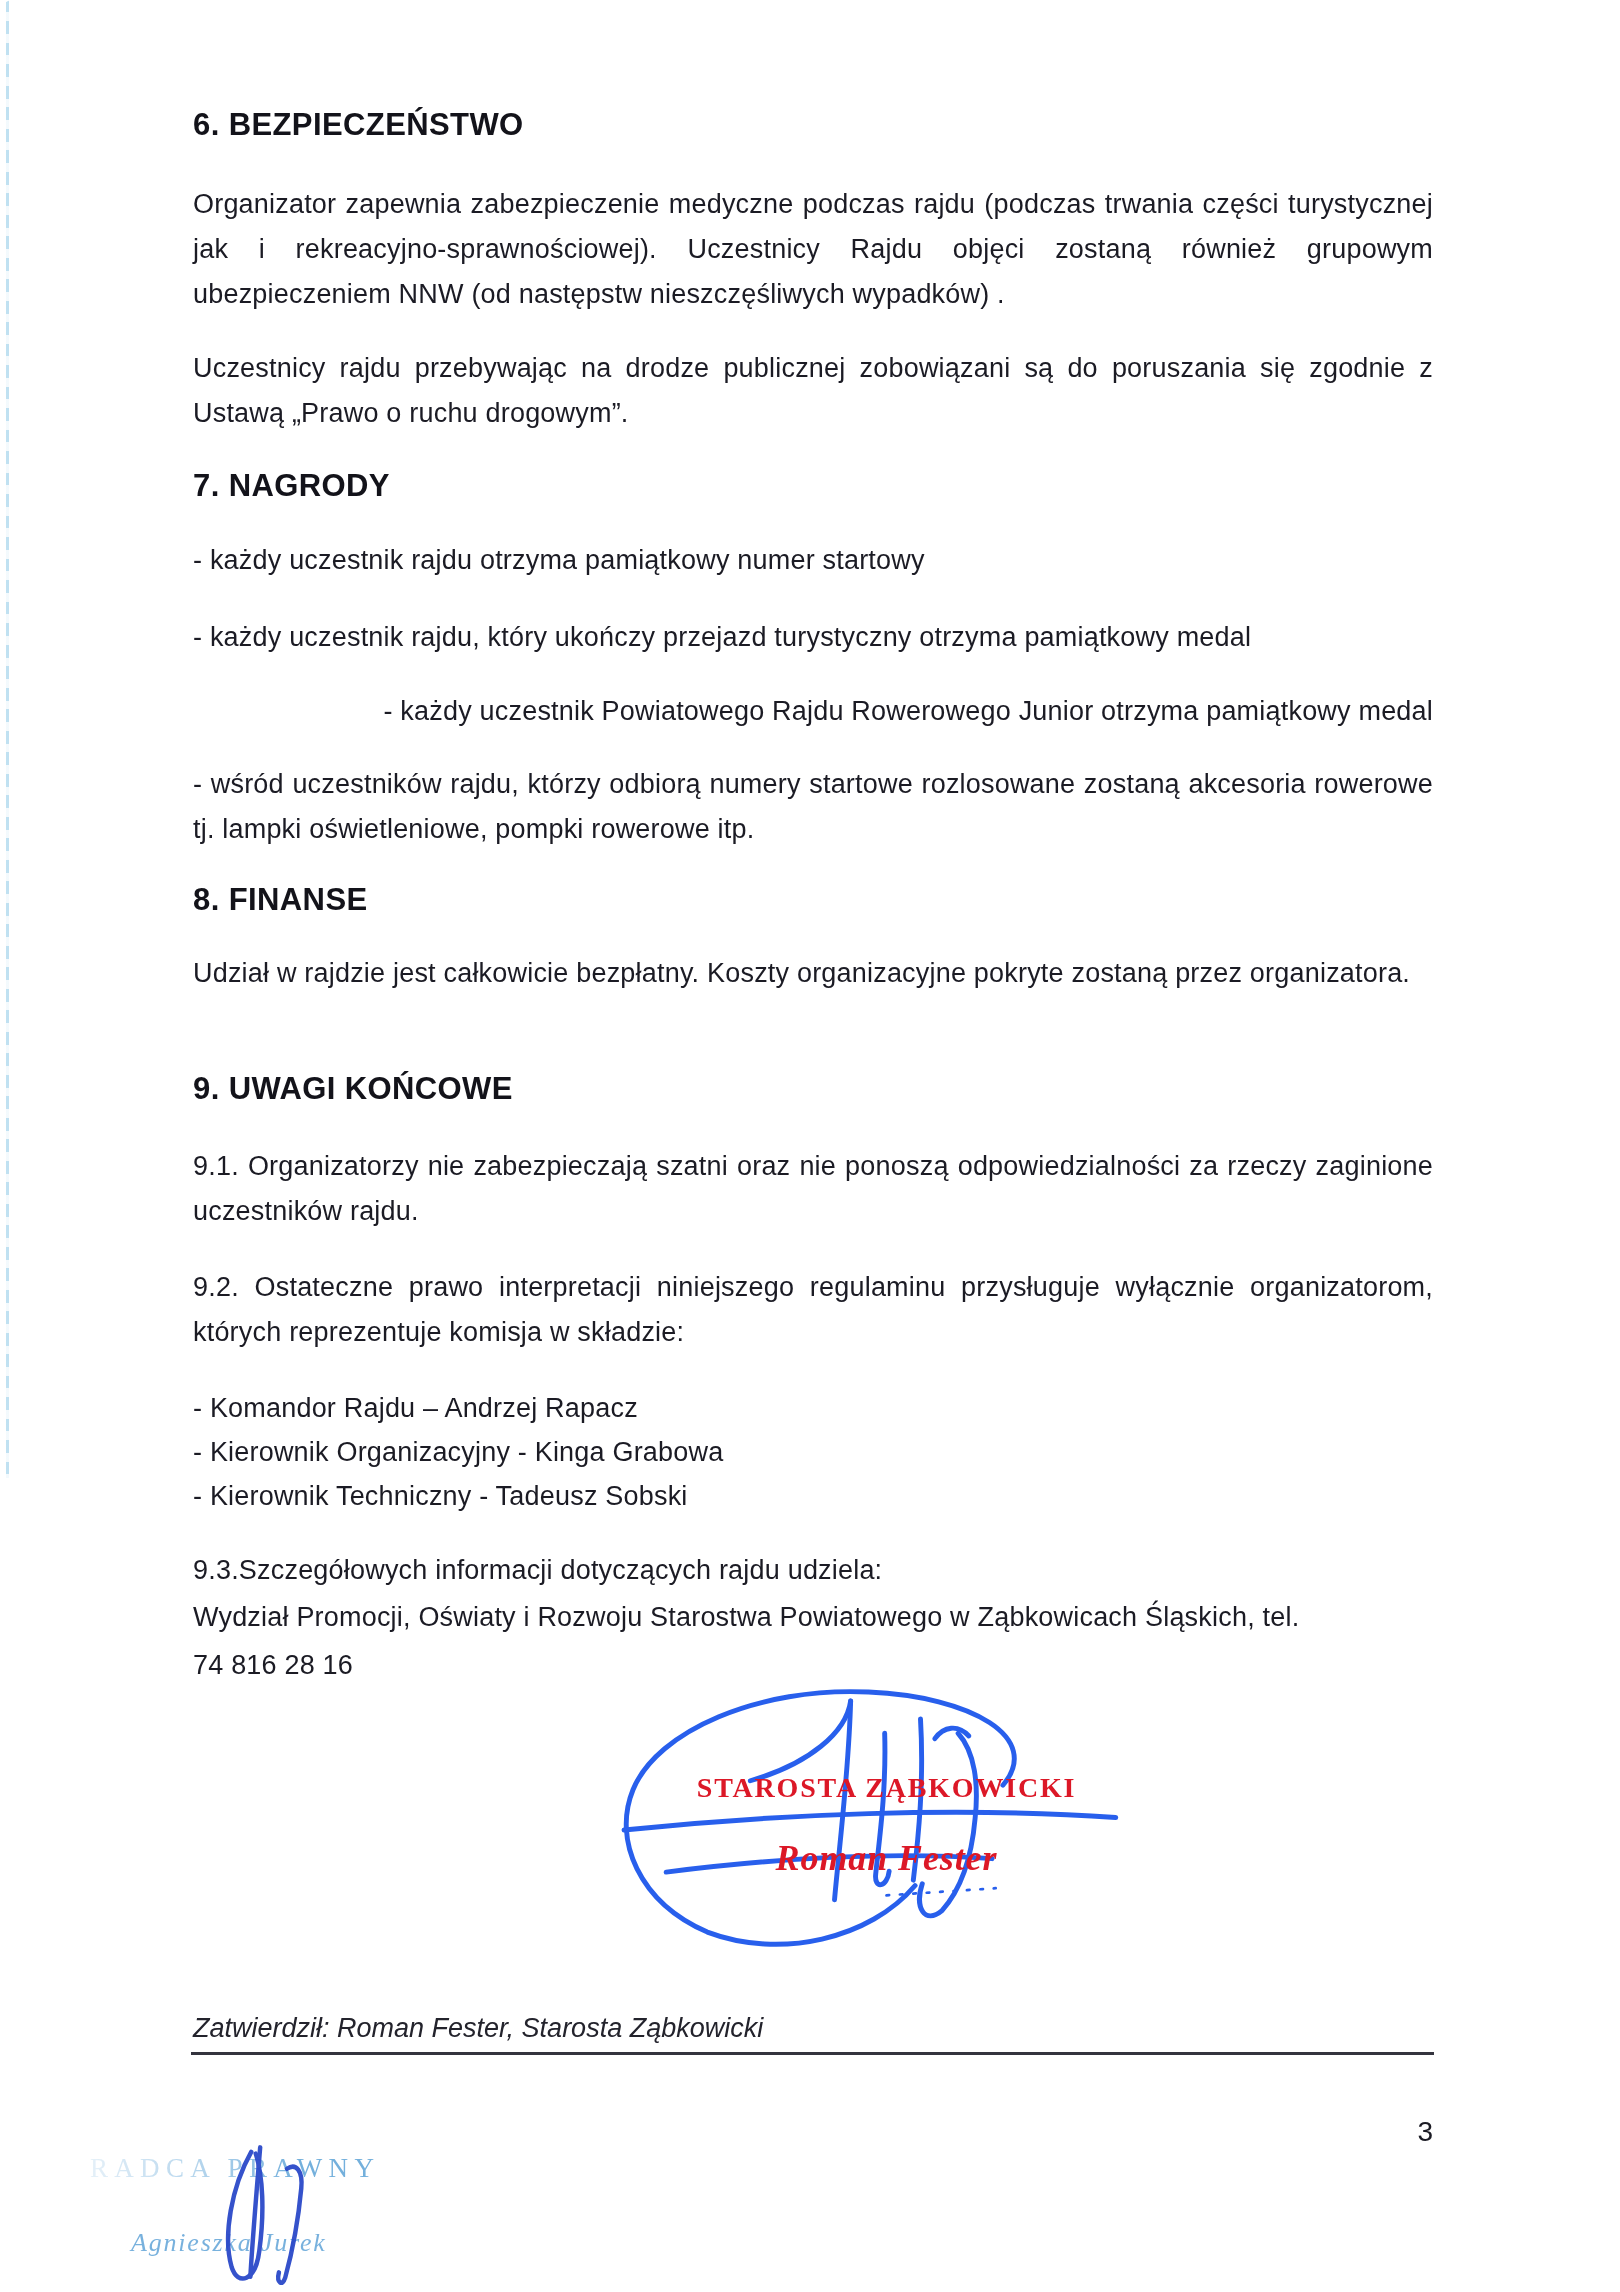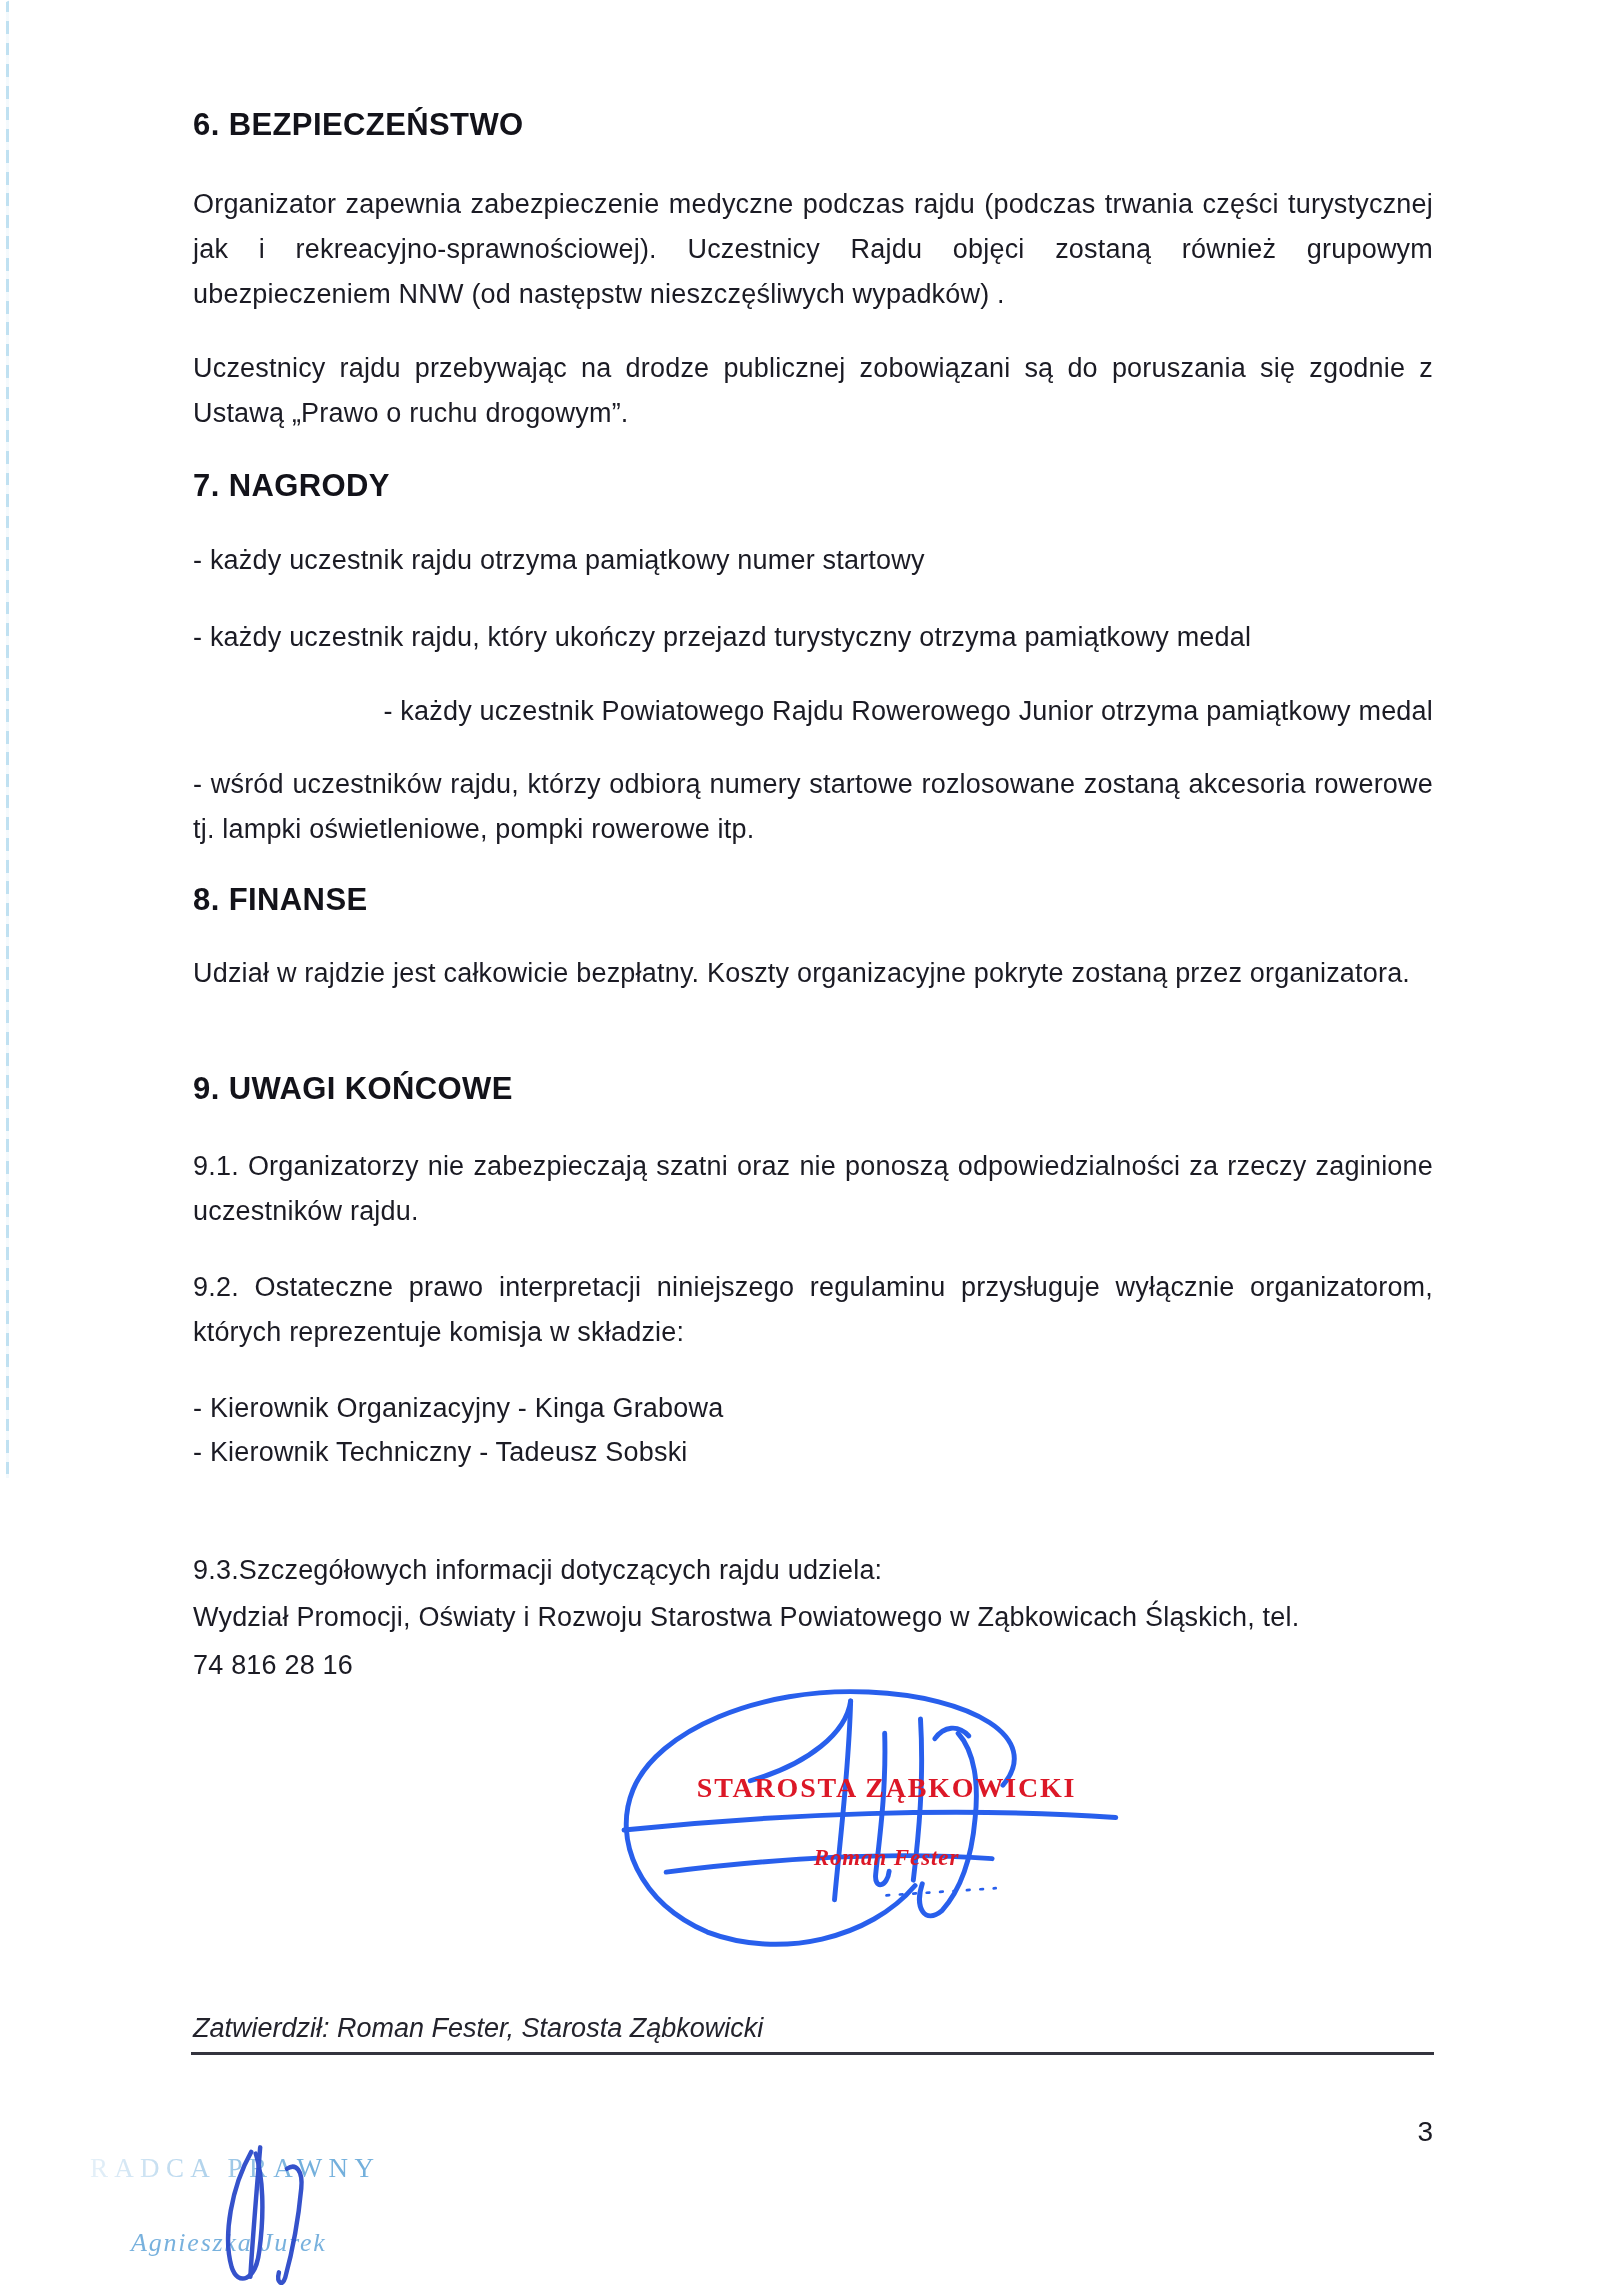"- Komandor Rajdu – Andrzej" div { html: none -> <div>- Komandor Rajdu – Andrzej Rapacz</div> }
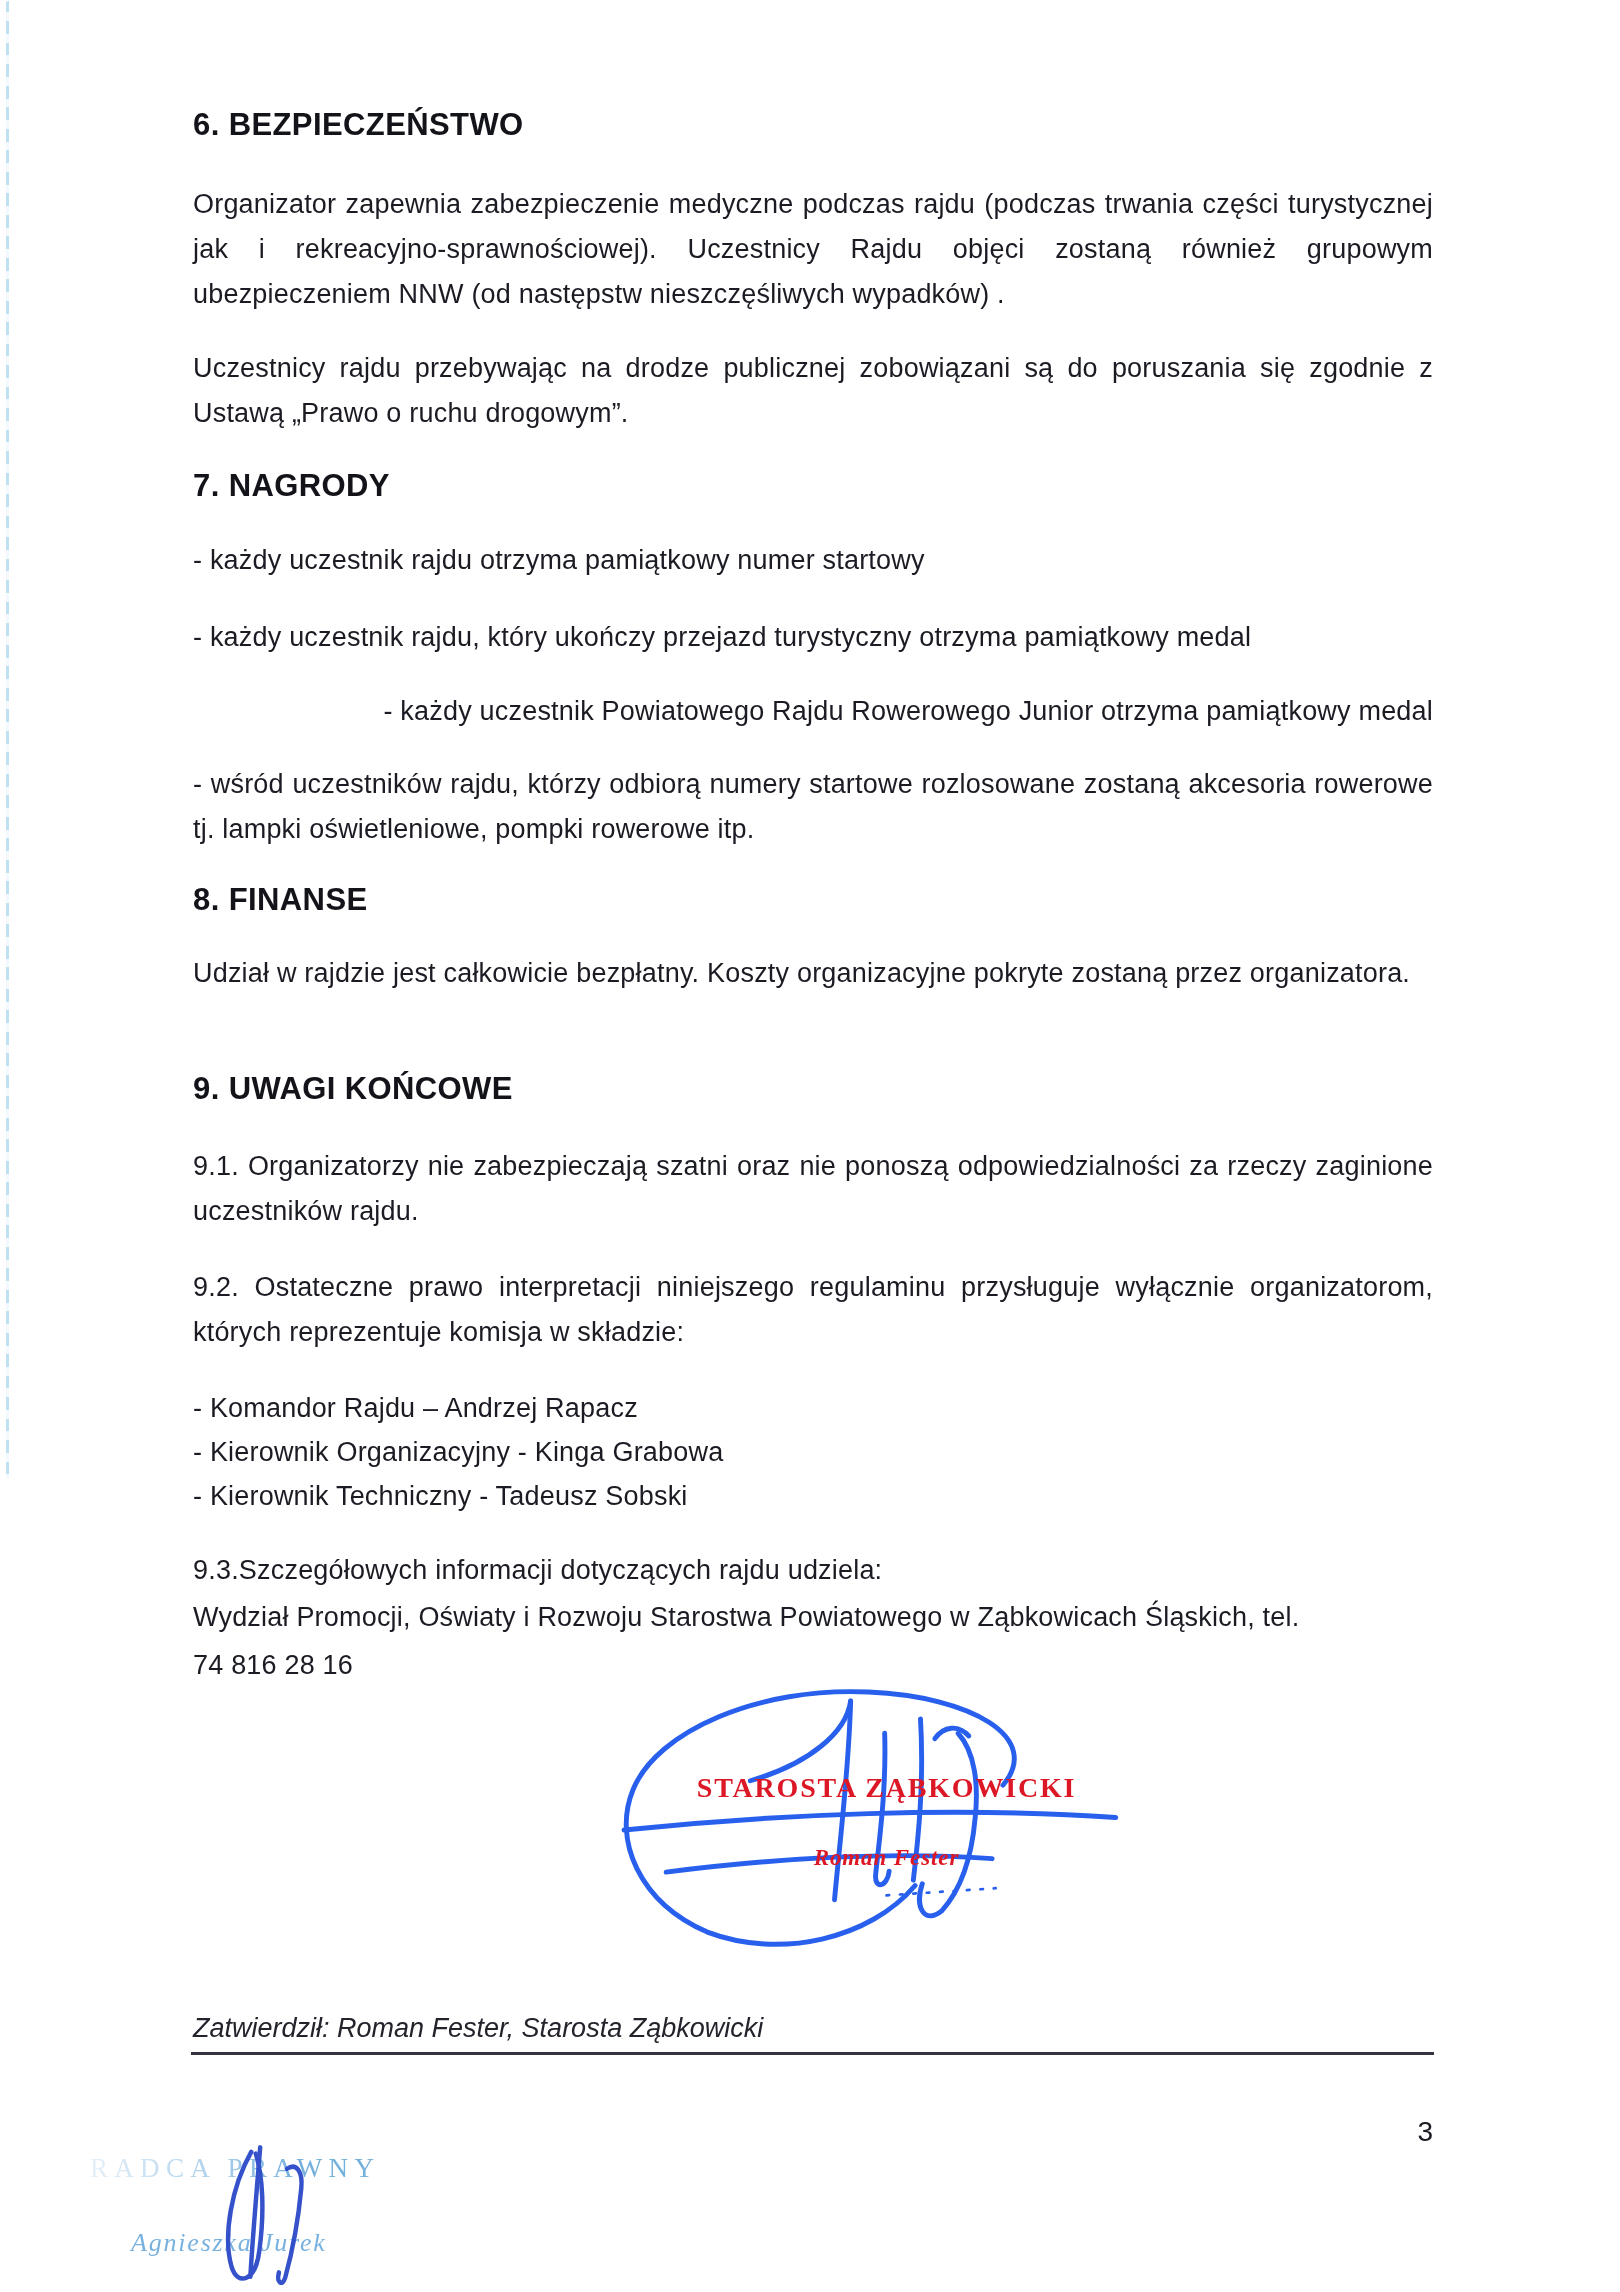"Roman Fester" .stamp-name { font-size: 23px -> 36px }
